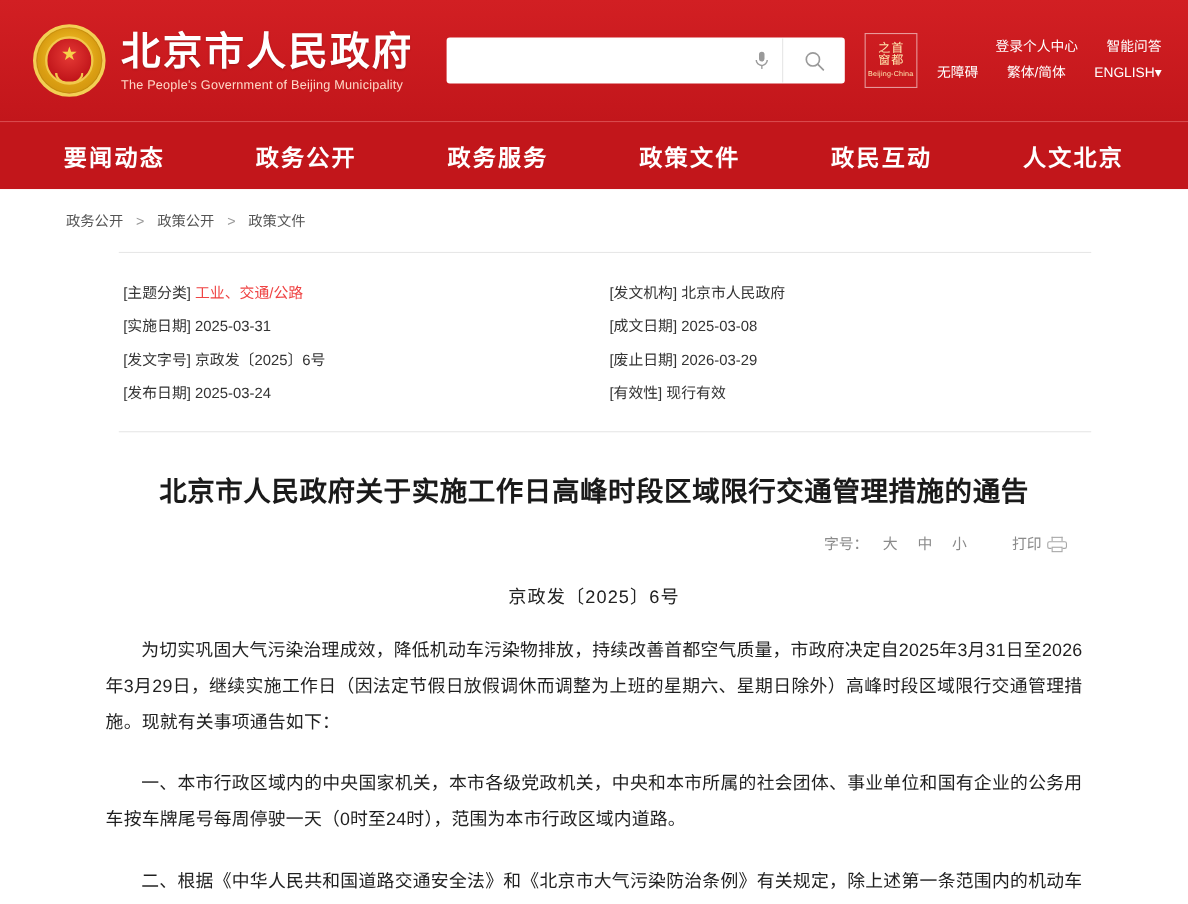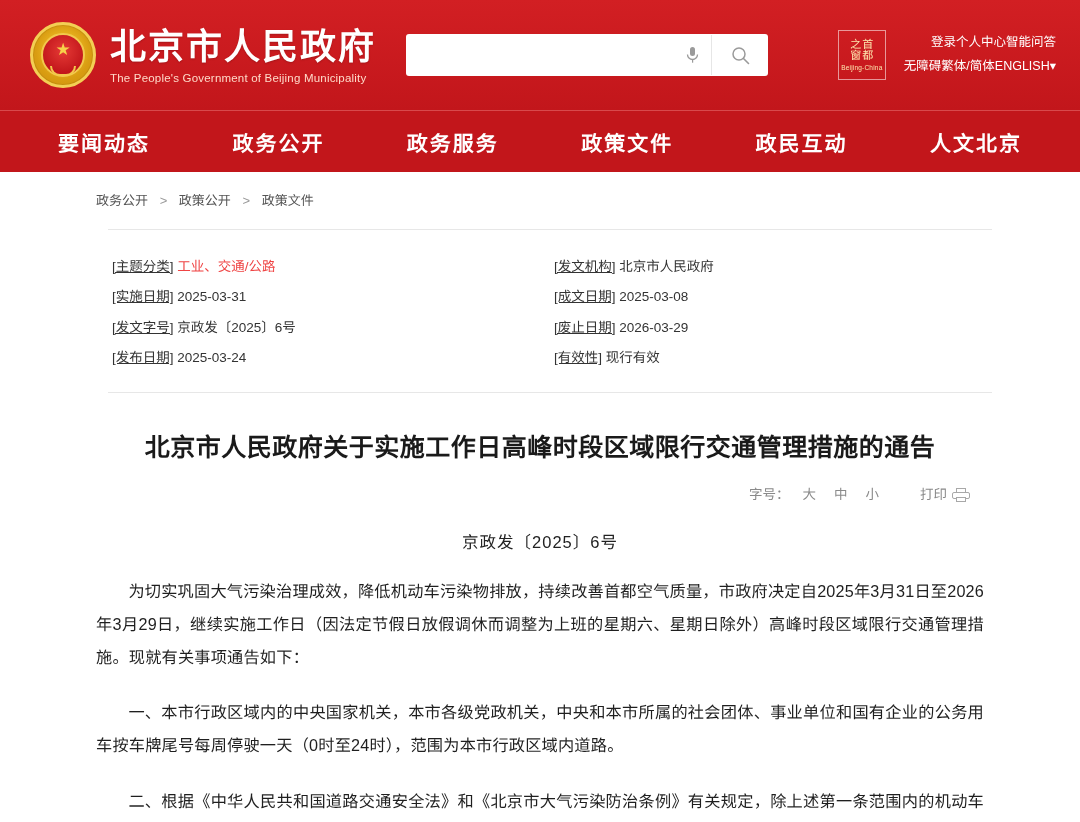"登录个人中心" .links .row { gap: none -> 26px }
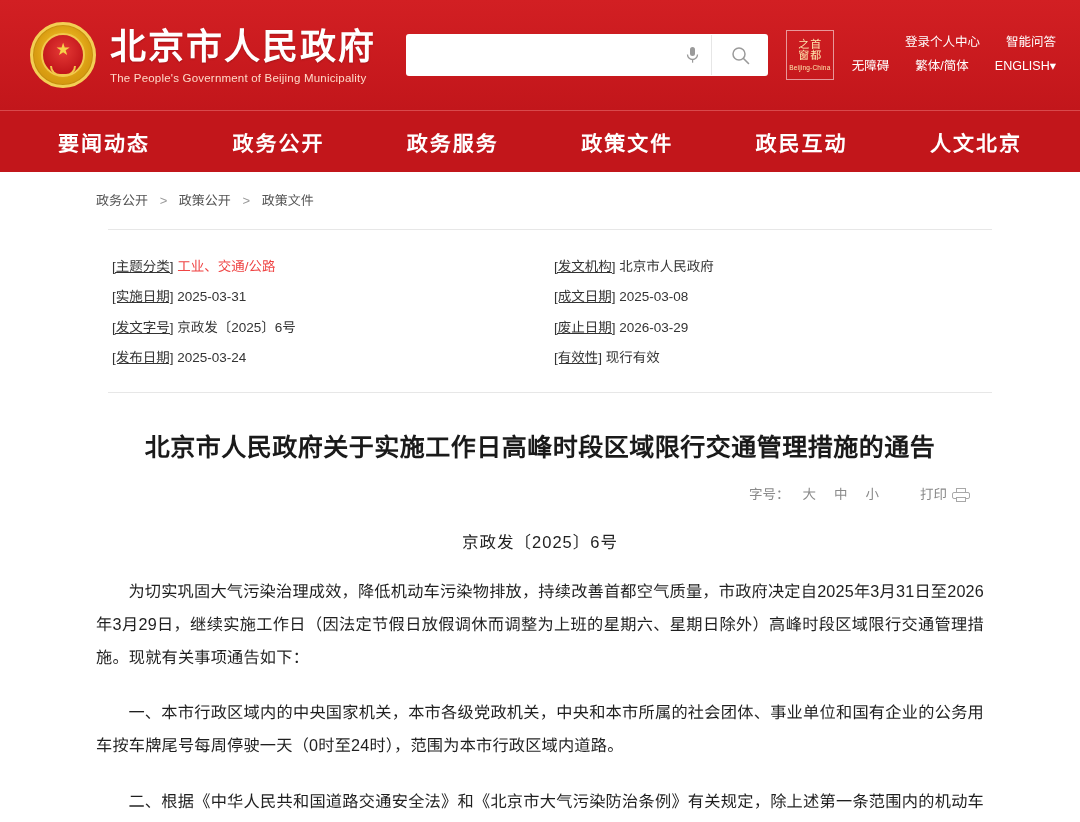"政务公开 > 政策公开 > 政策文件" .breadcrumb { padding: 18px 0 14px 96px -> 18px 0 14px 60px }
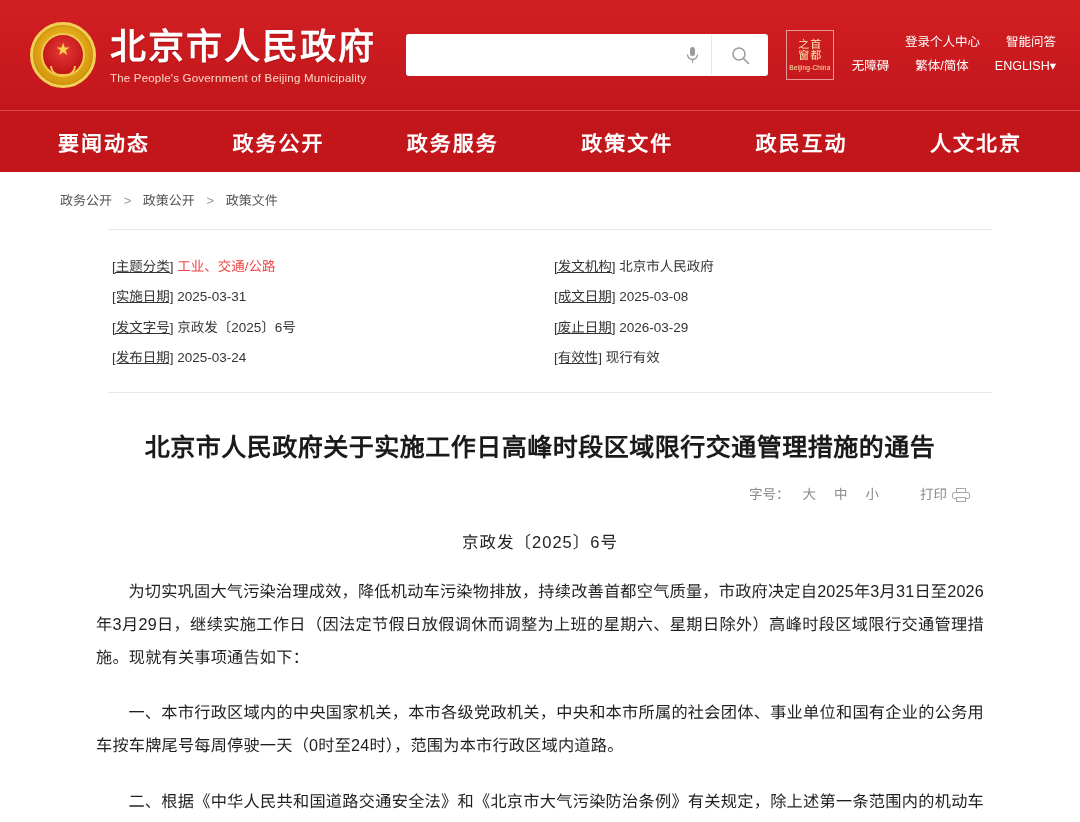"[主题分类]" .meta-row .k { text-decoration: underline -> none }
